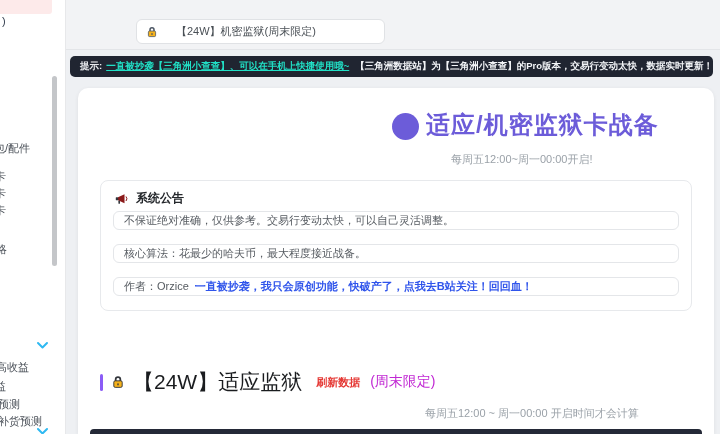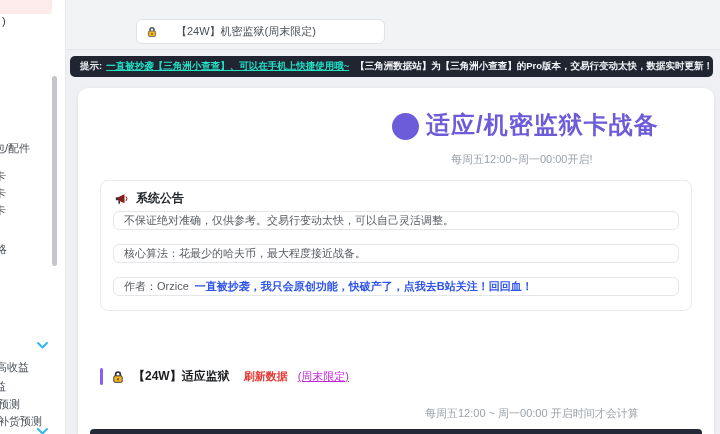"【24W】适应监狱" .sec-title { font-size: 12px -> 21px; font-weight: bold -> normal }
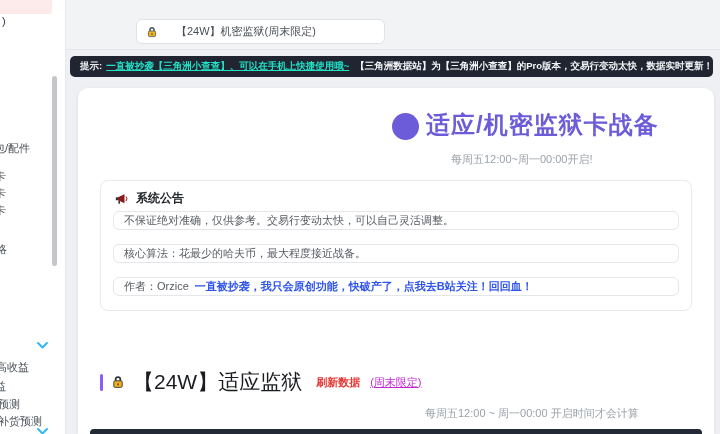"(周末限定)" .sec-badge { font-size: 11px -> 14px; text-decoration: underline -> none }
